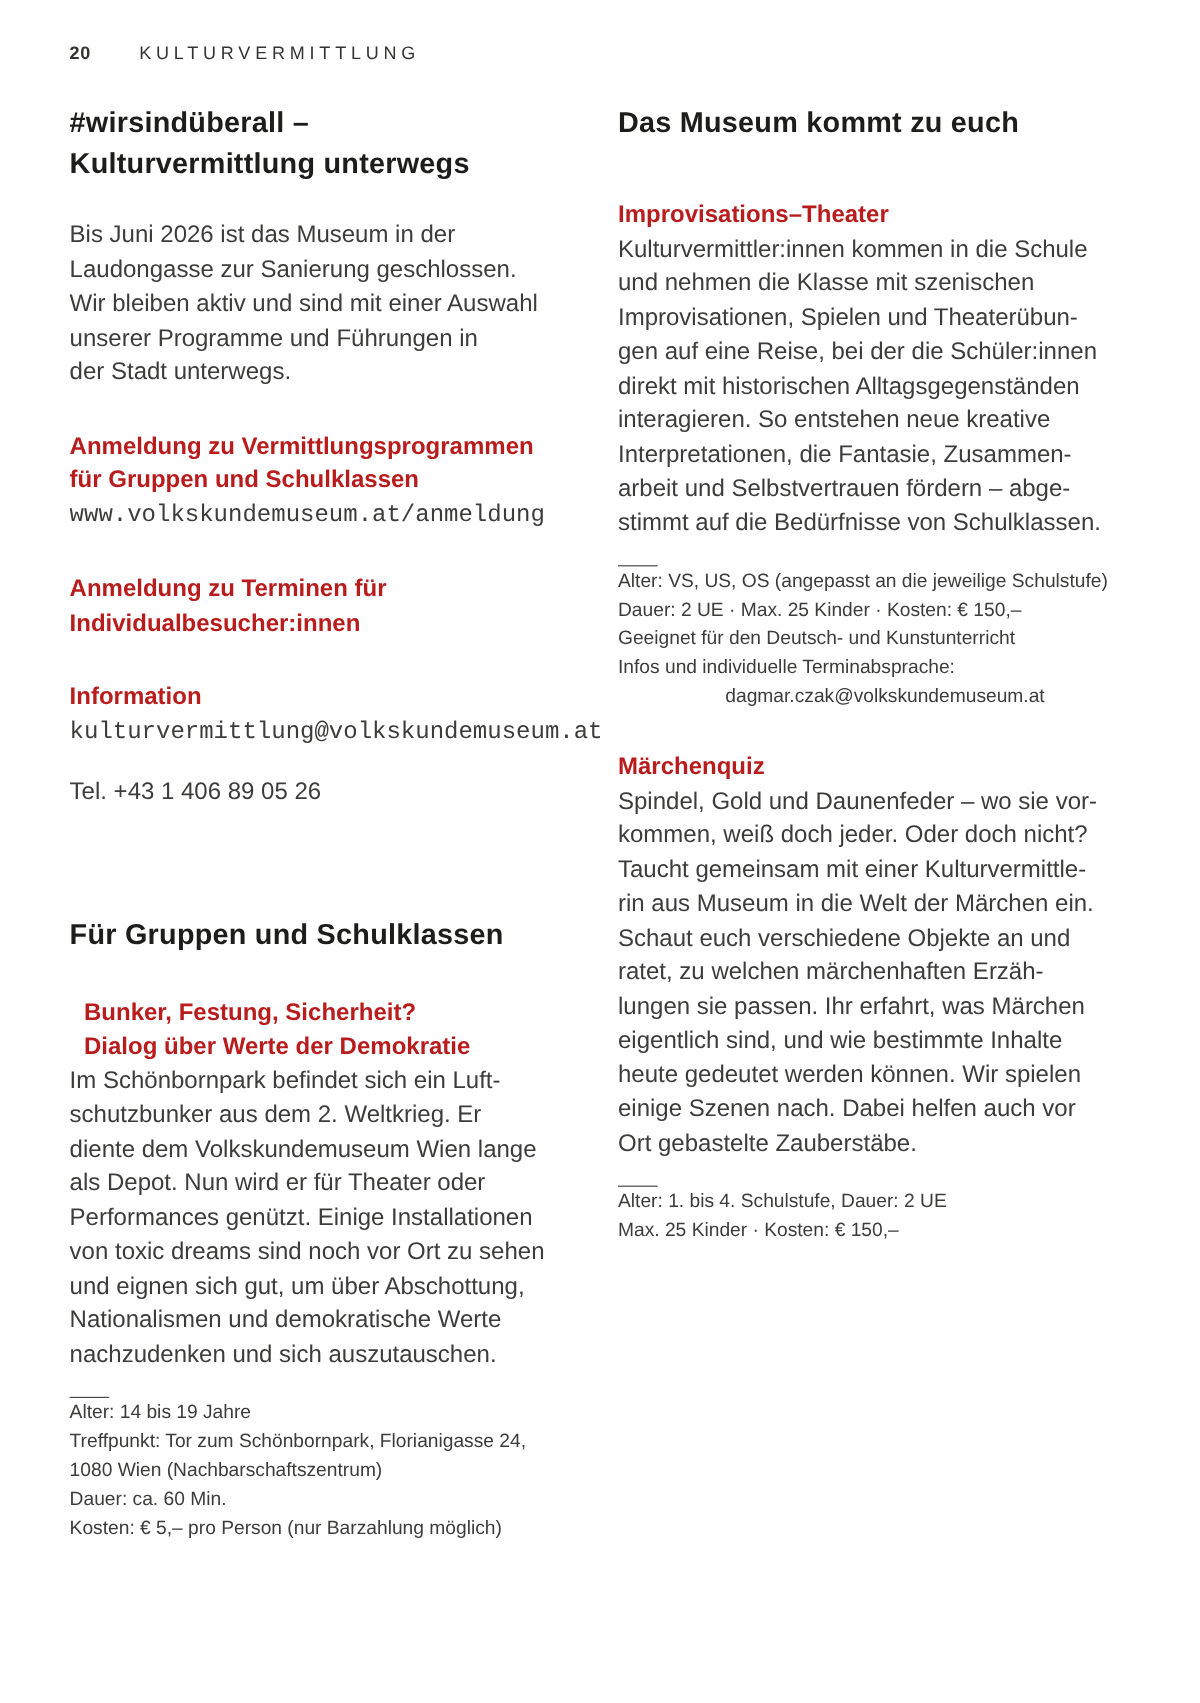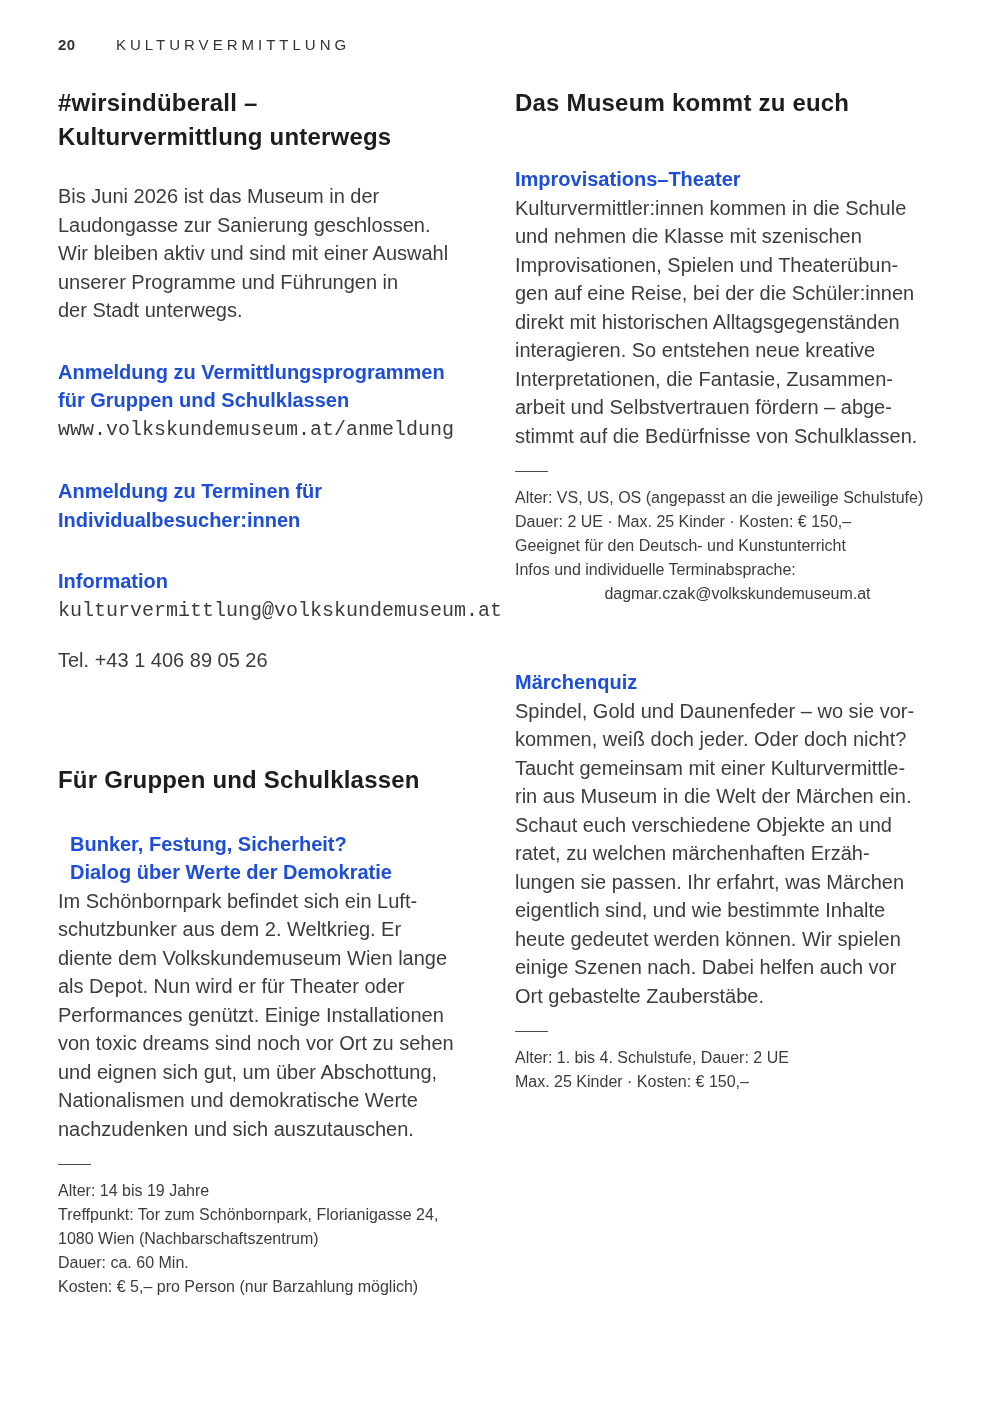"Improvisations–Theater" .bold-sub { color: #1d4ed8 -> #b91c1c }
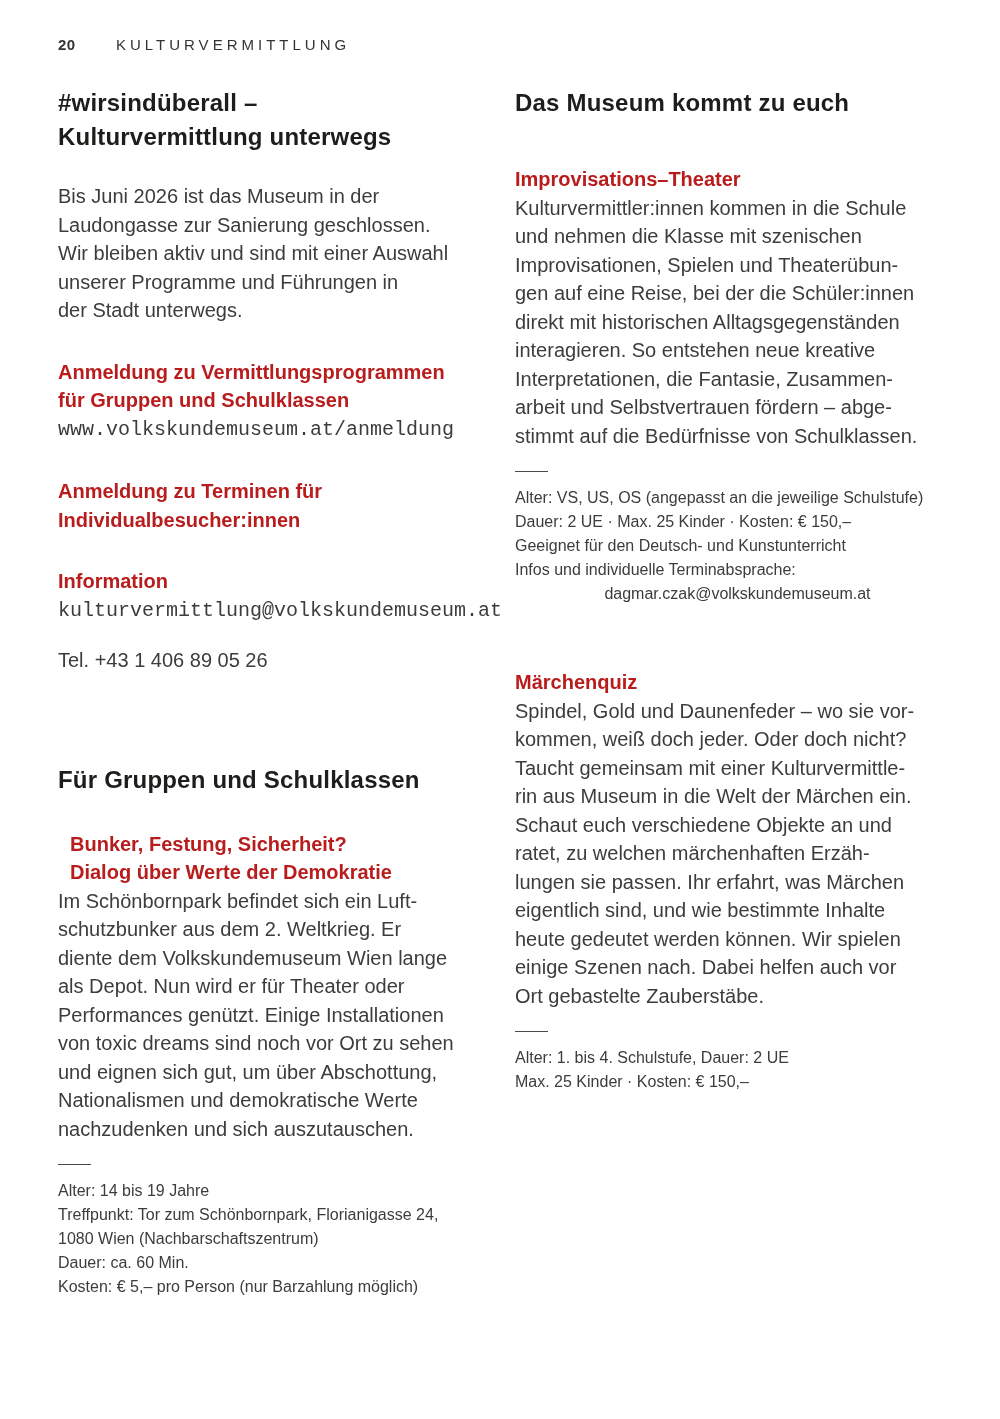"Alter: VS, US, OS (angepasst" .mt-details { margin-top: 14px -> 1px }
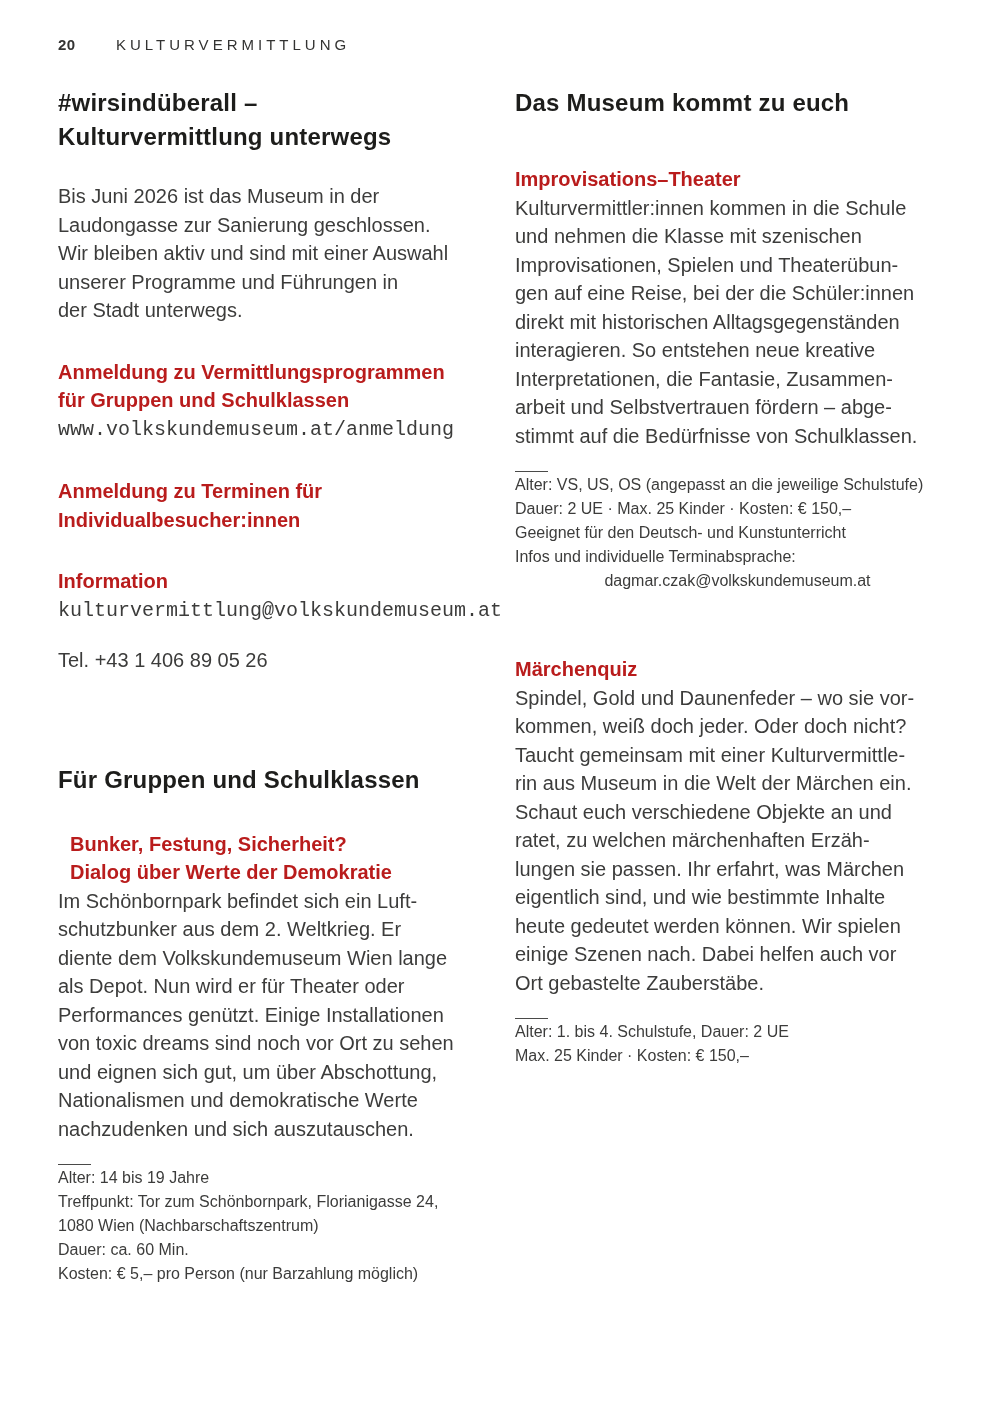"Märchenquiz" .mt-p2title { margin-top: 62px -> 32px }
